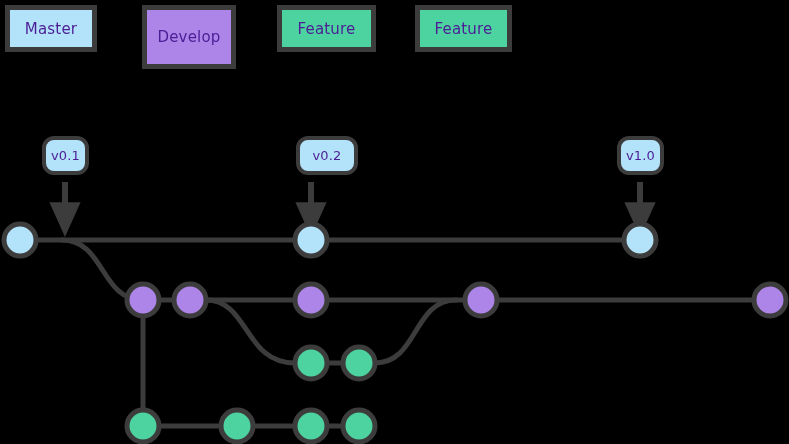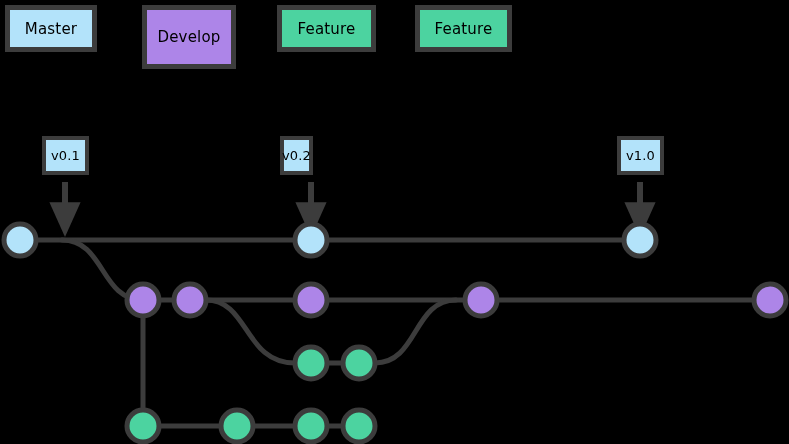"Master" .legend-box, .tag-box { color: #000000 -> #4c1d95 }
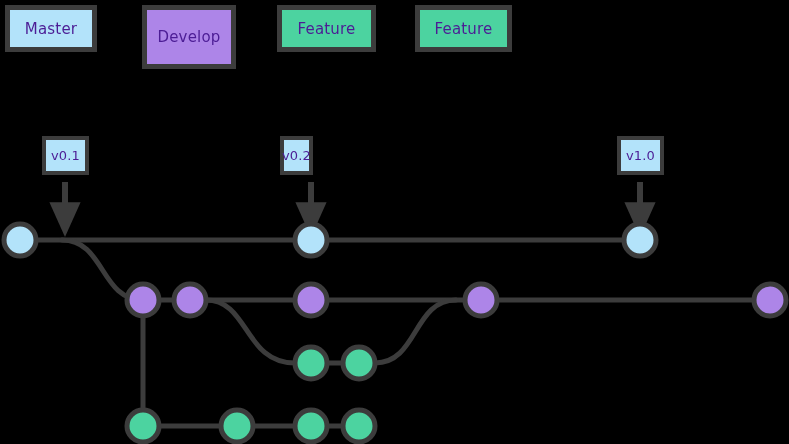"v0.1" .tag-box { border-radius: none -> 12px }
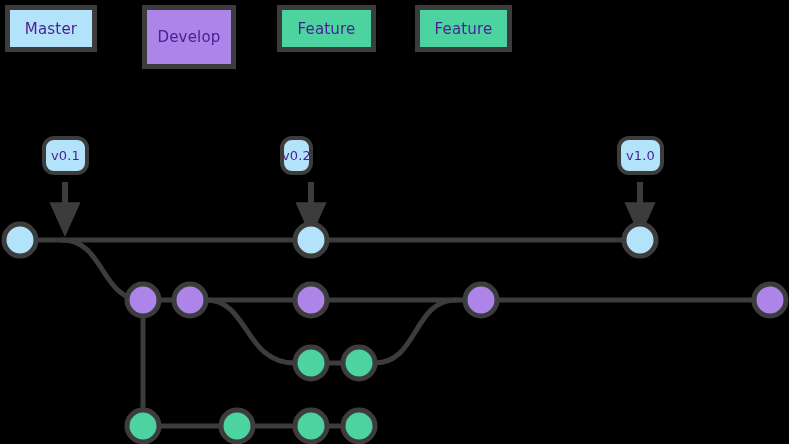"v0.2" div.tag-box { left: 280px -> 296px; width: 33px -> 62px }
